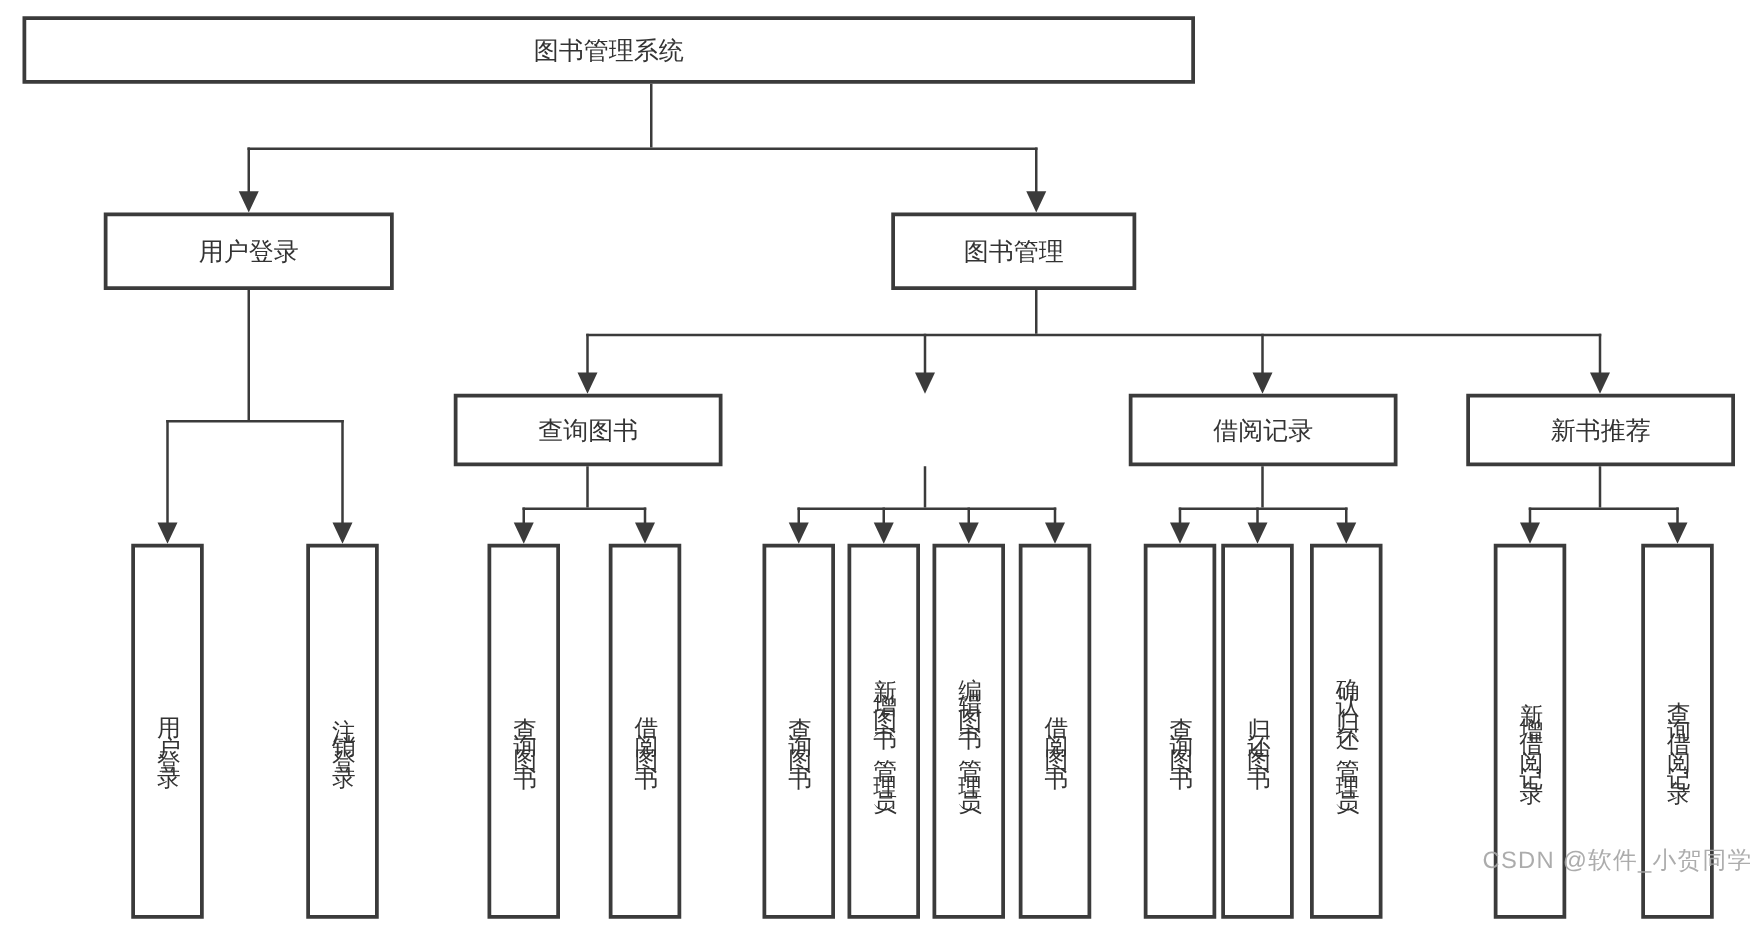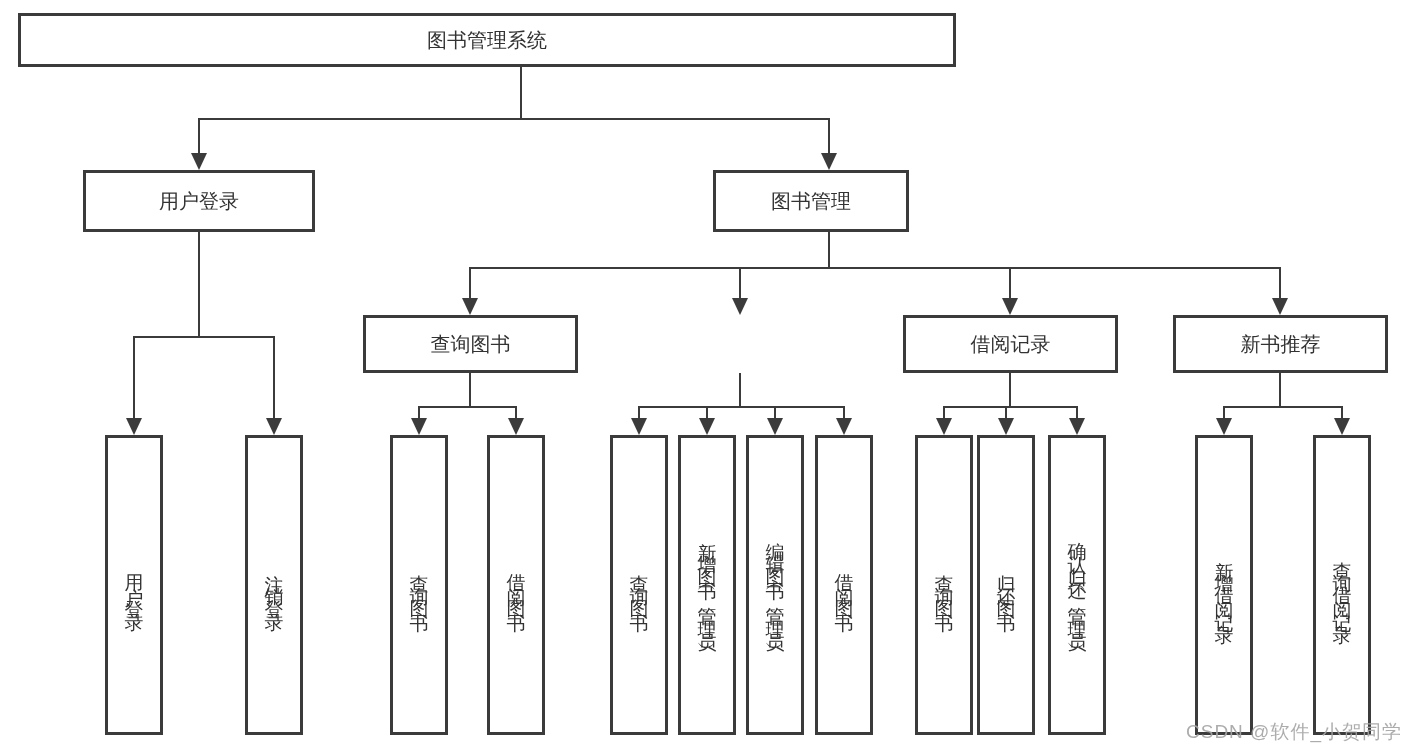"CSDN @软件_小贺同学" .watermark { top: 719px -> 675px }
